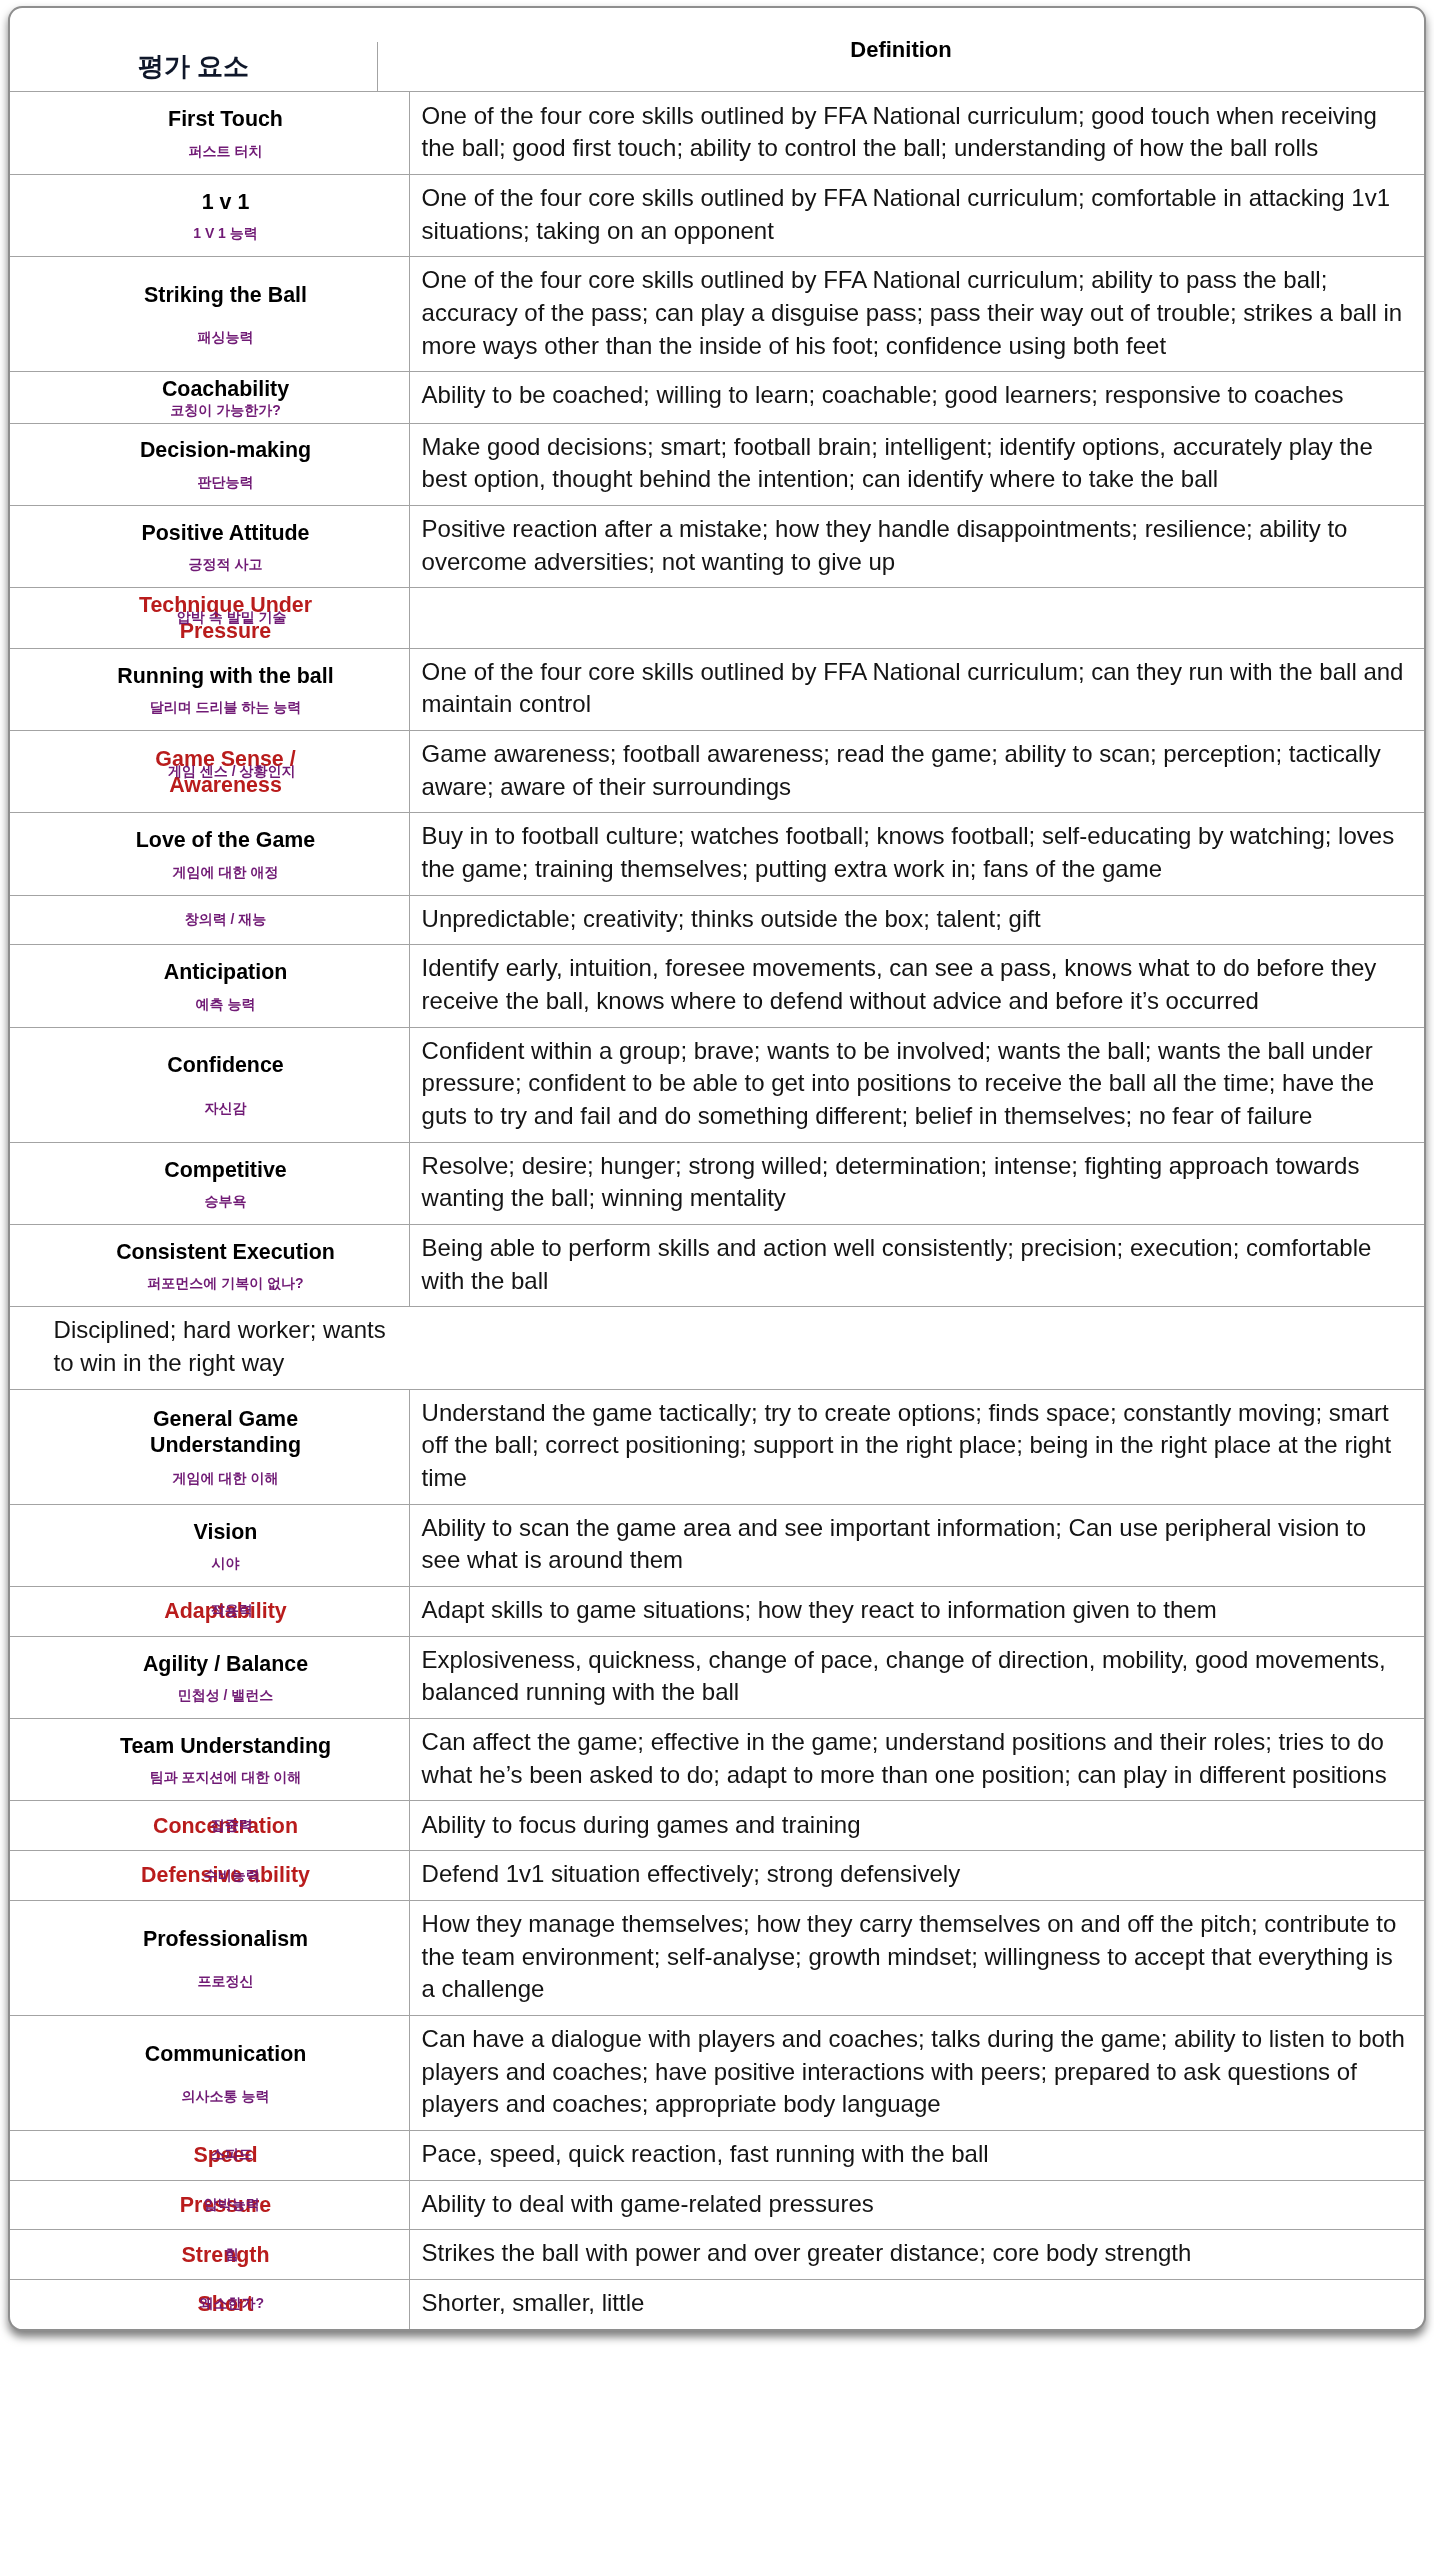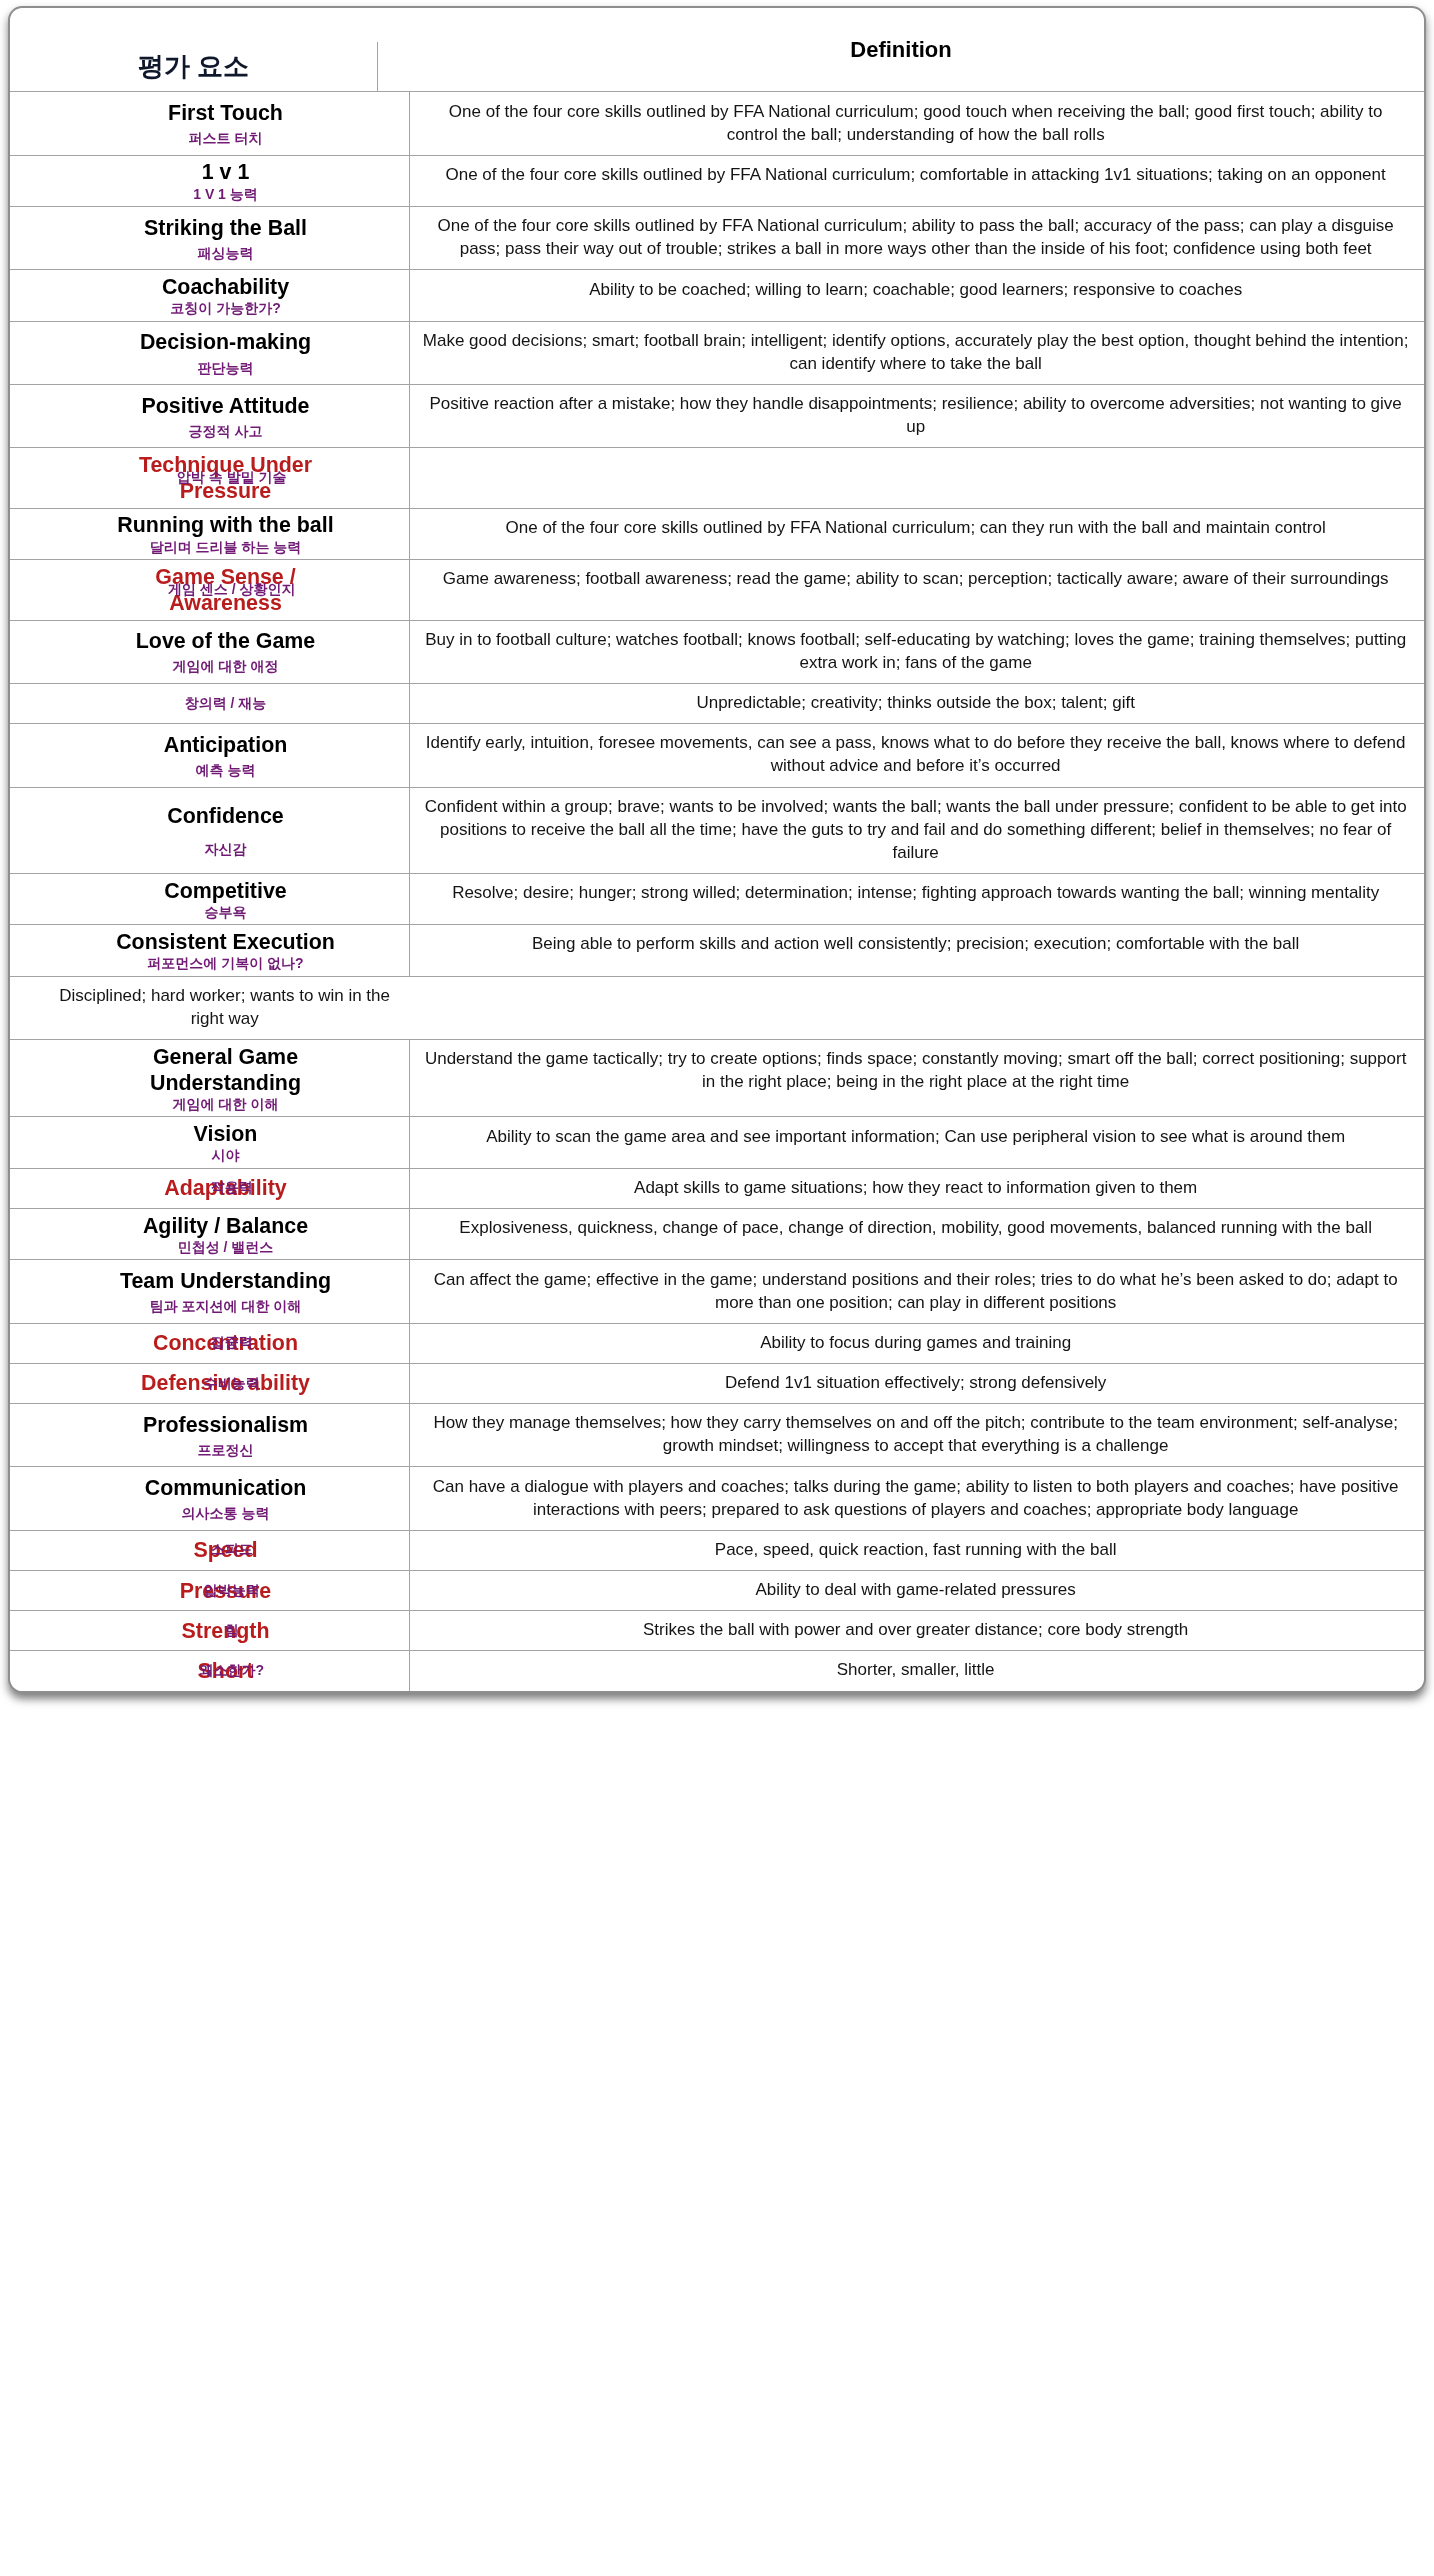"One of the four core" .def-cell { font-size: 17px -> 24px; text-align: center -> left }
